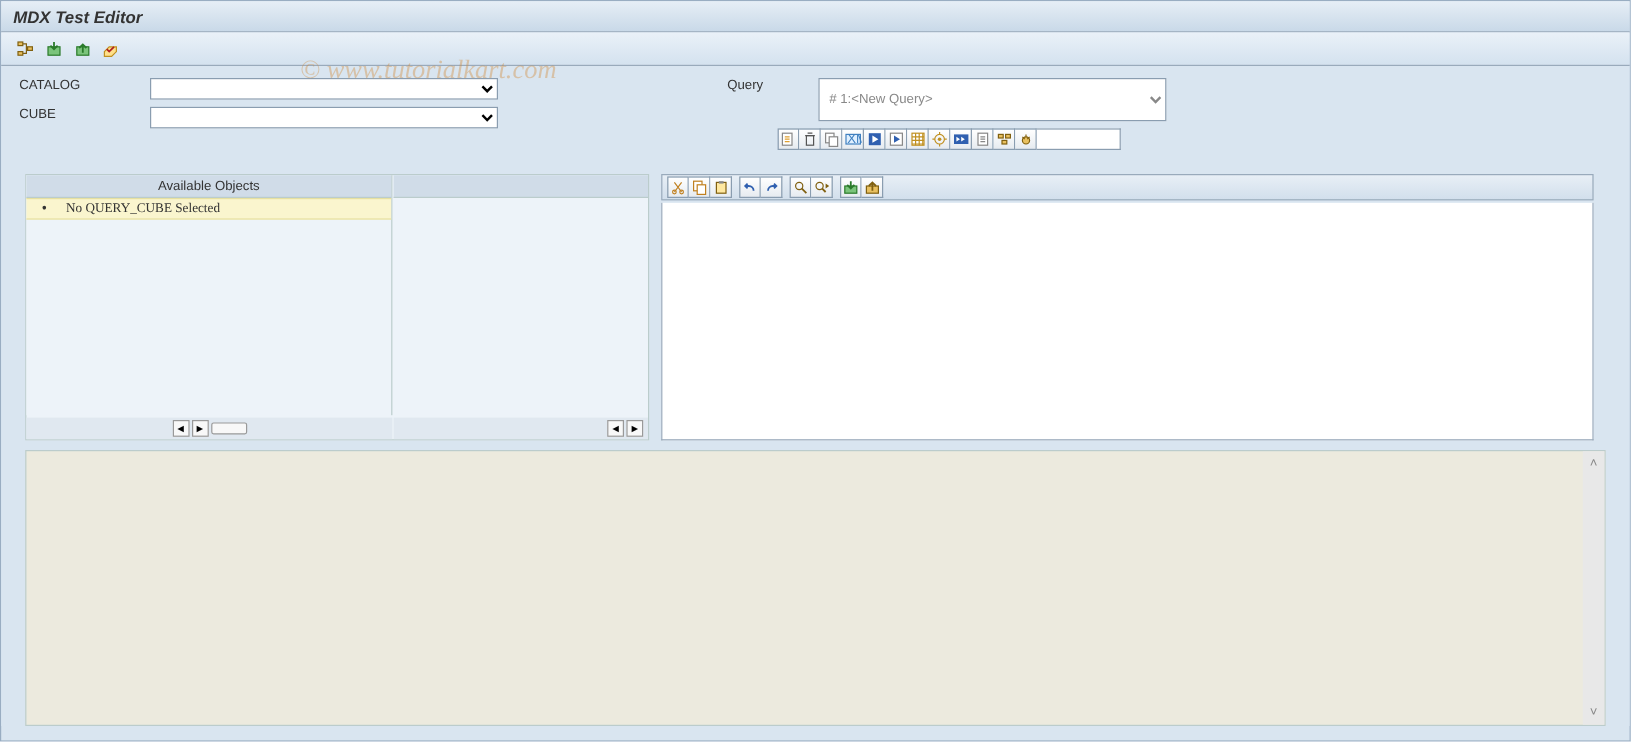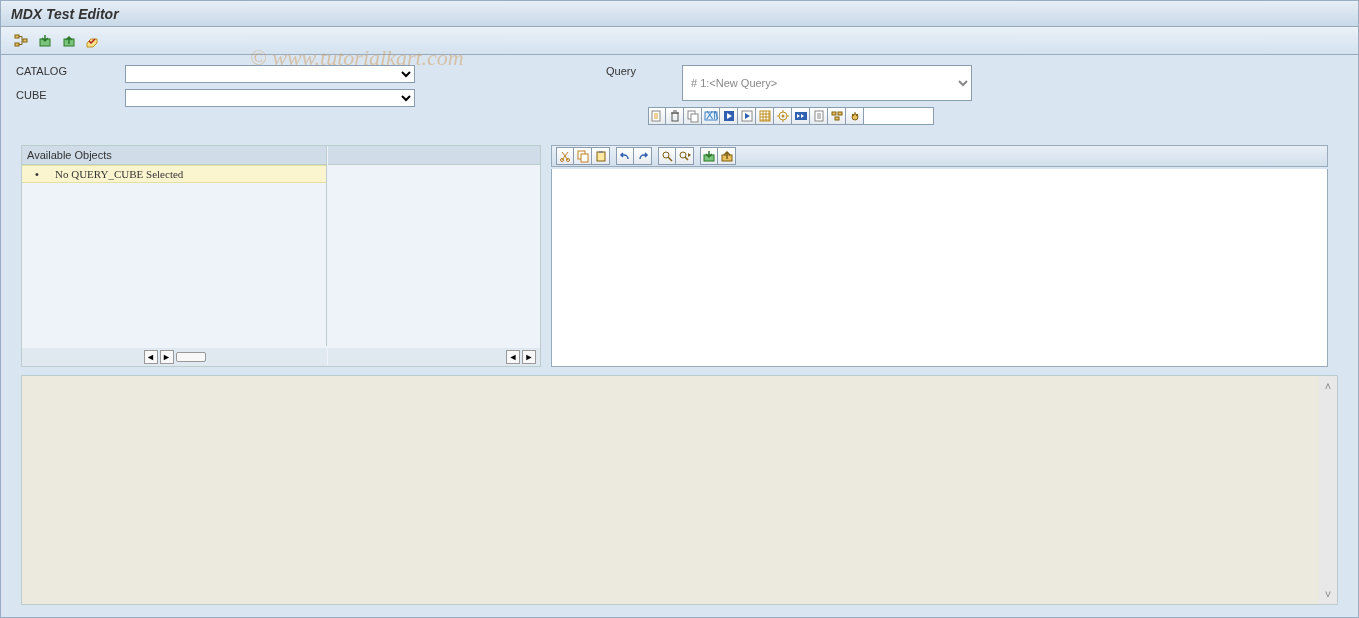"Available Objects" .panel-header { text-align: none -> center }
